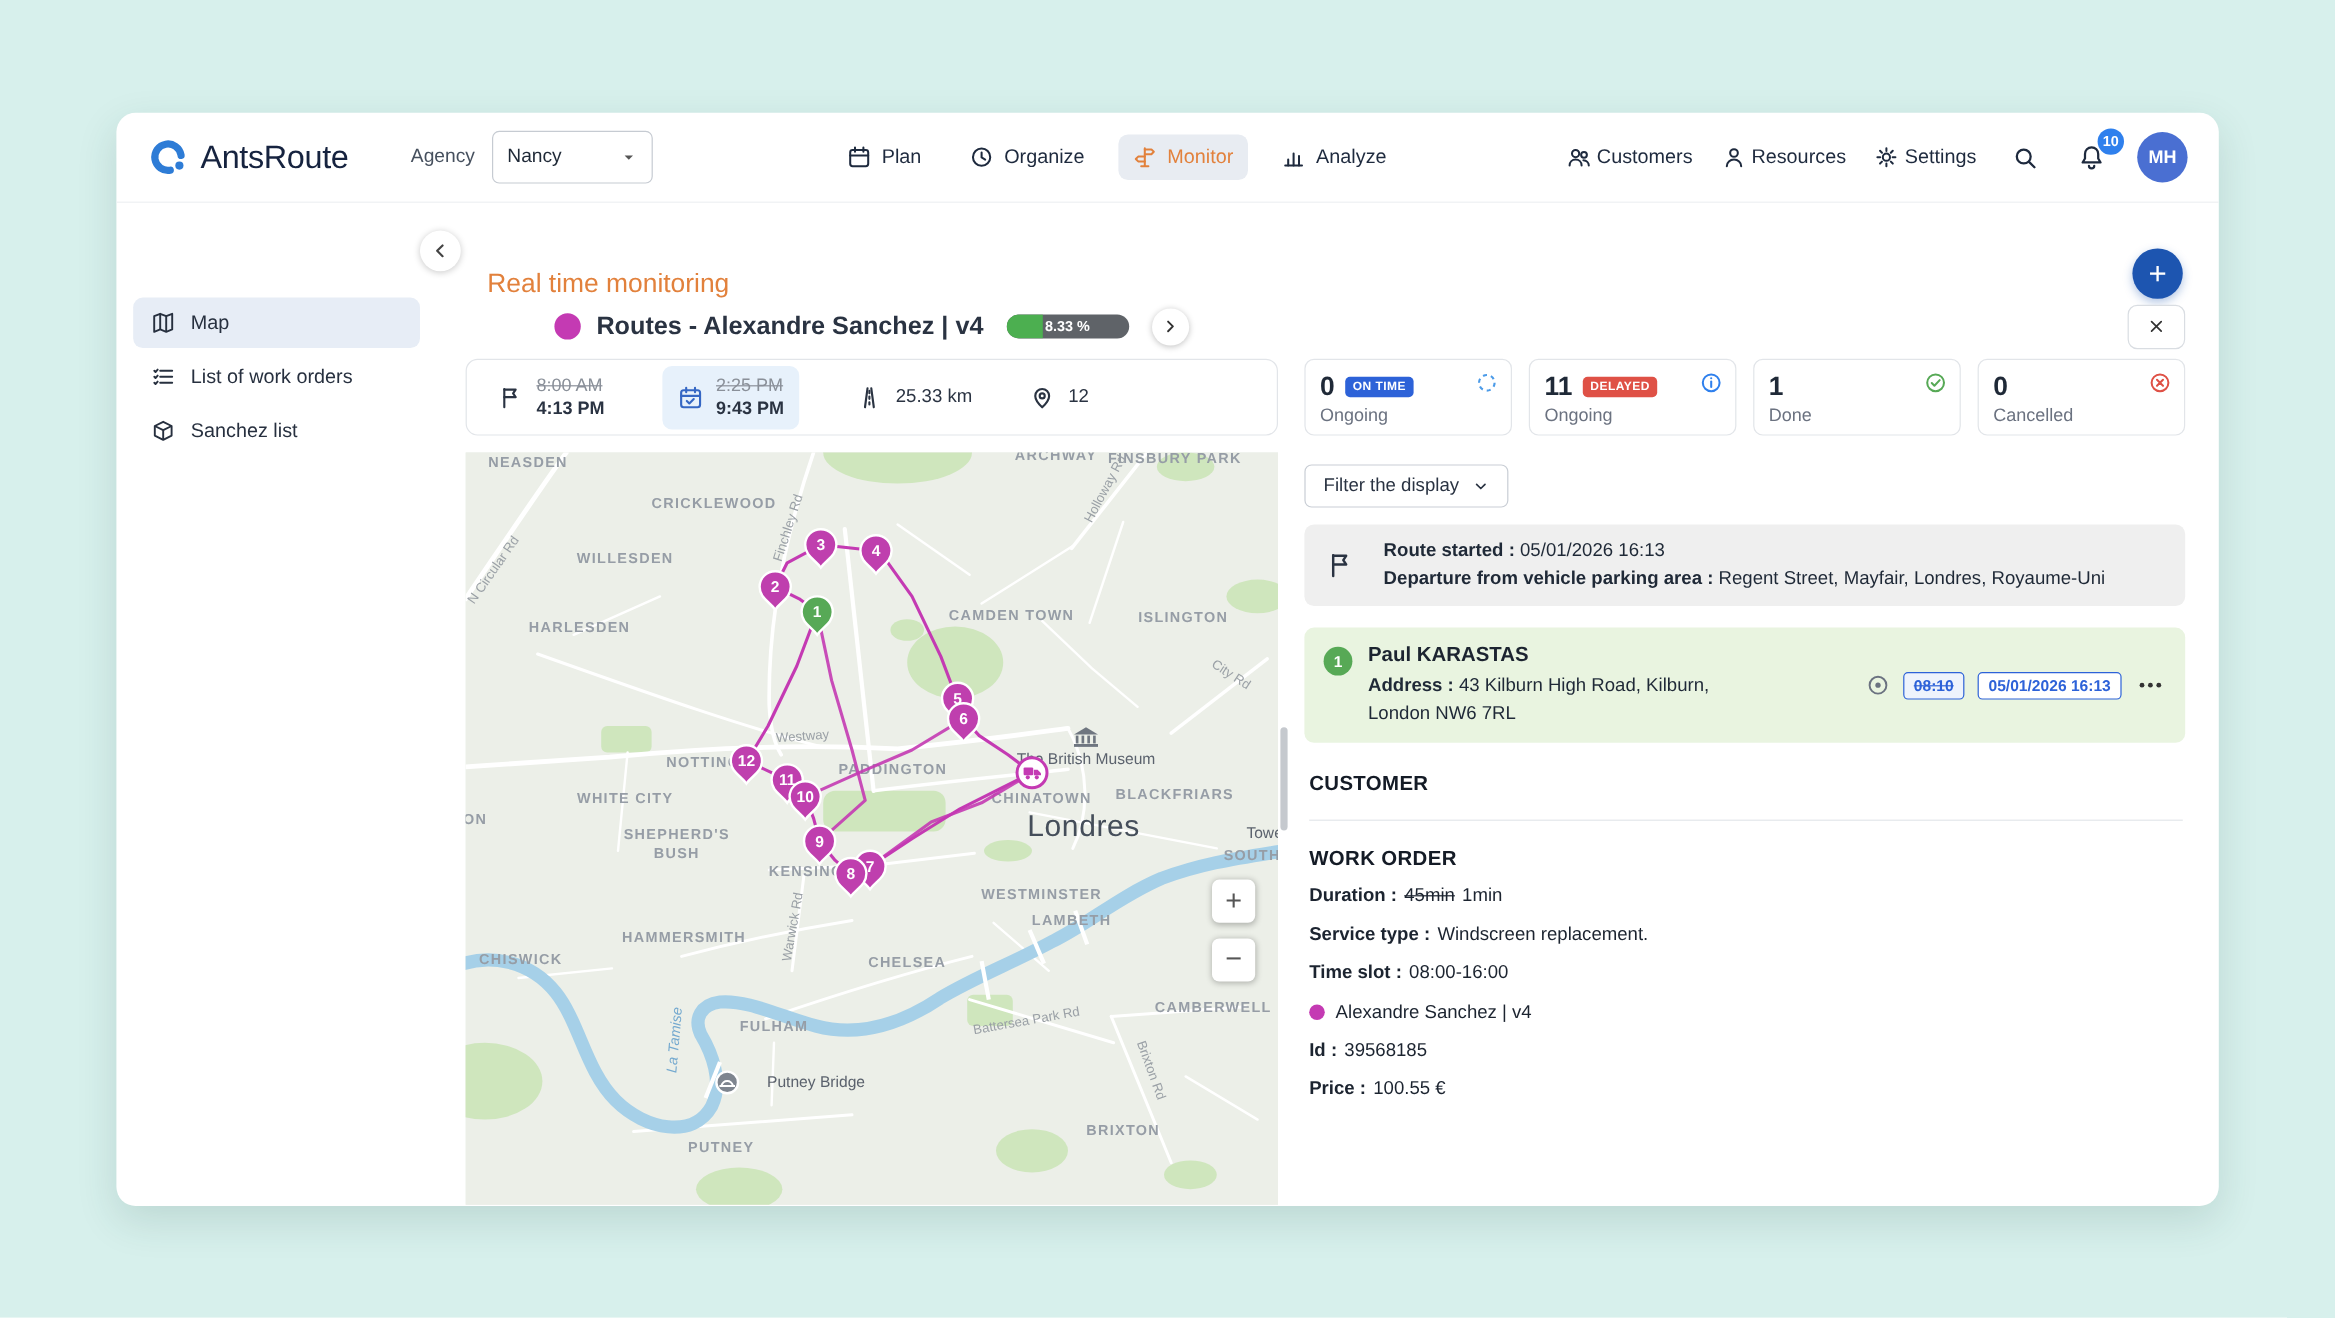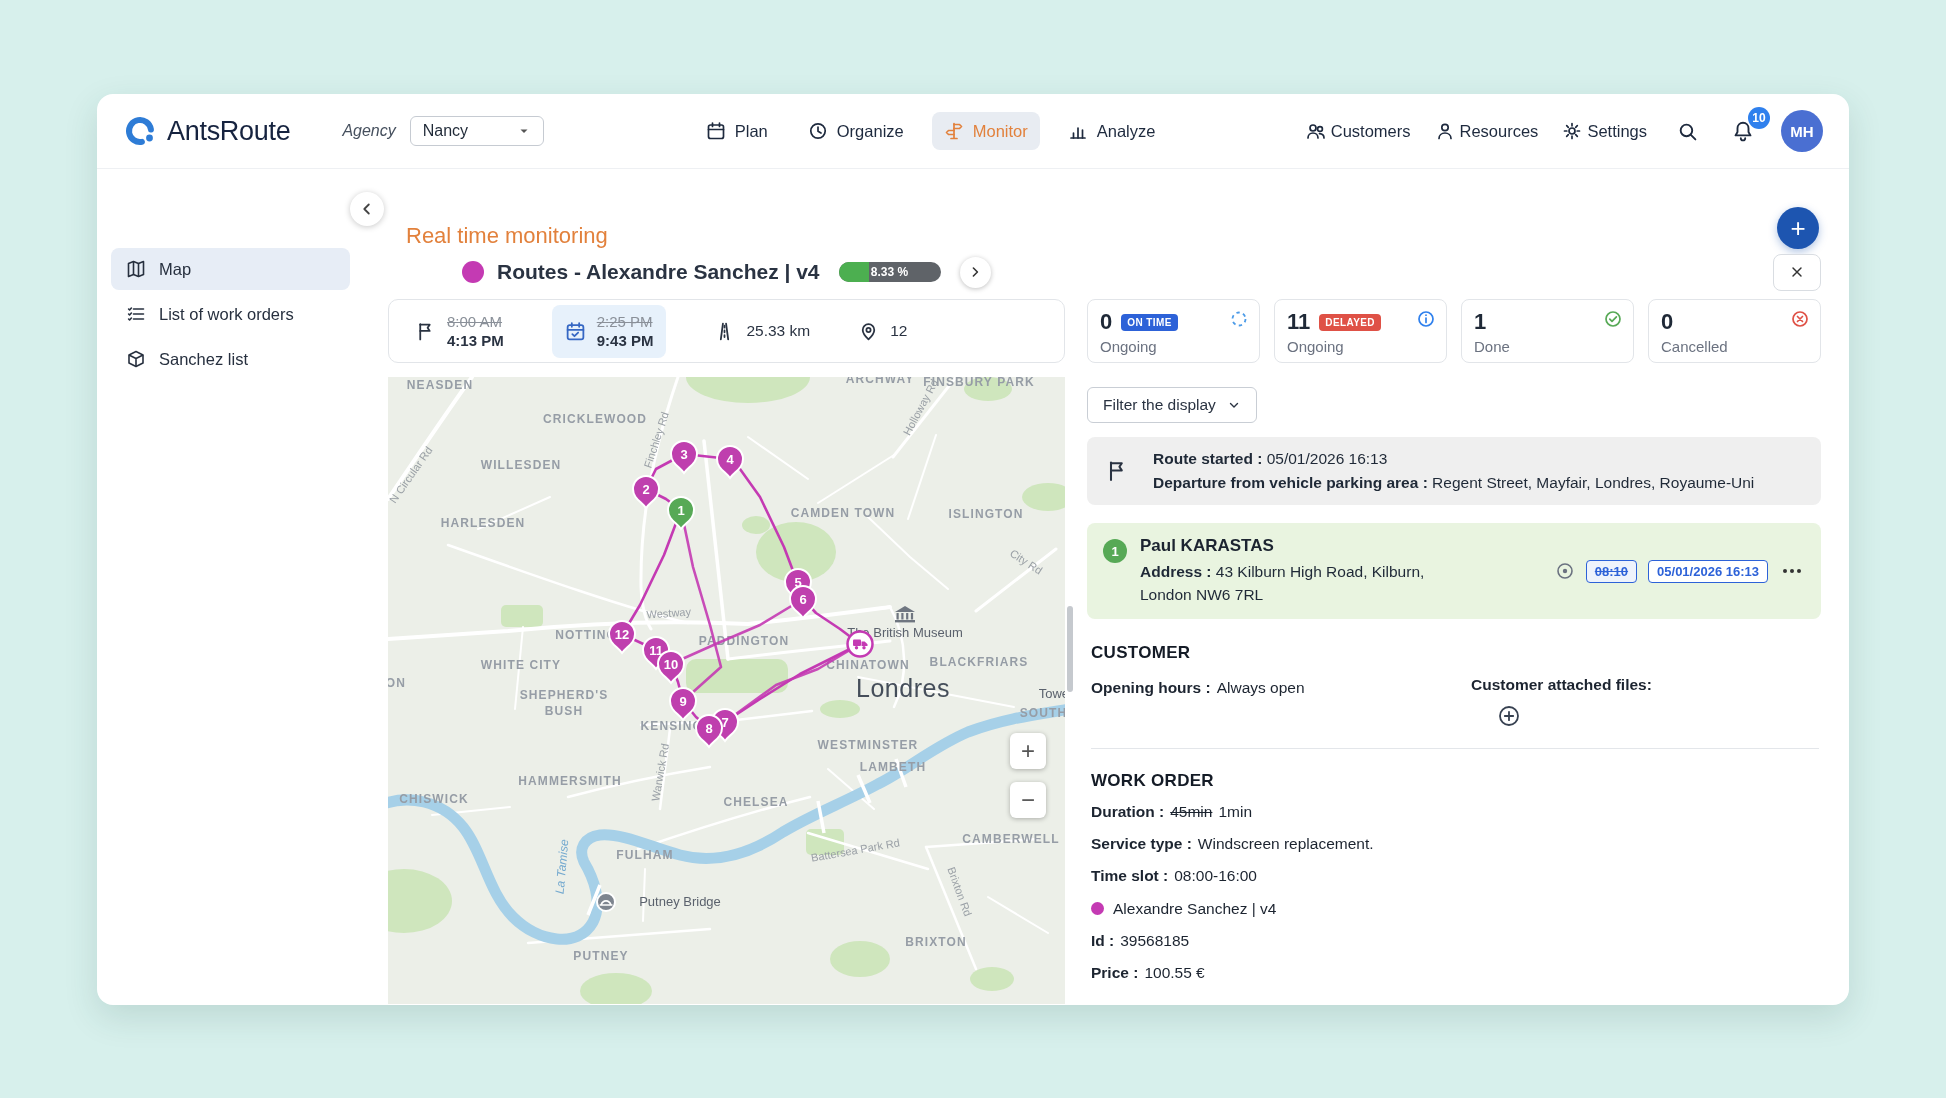"Agency" .agency-label { font-style: italic -> none }
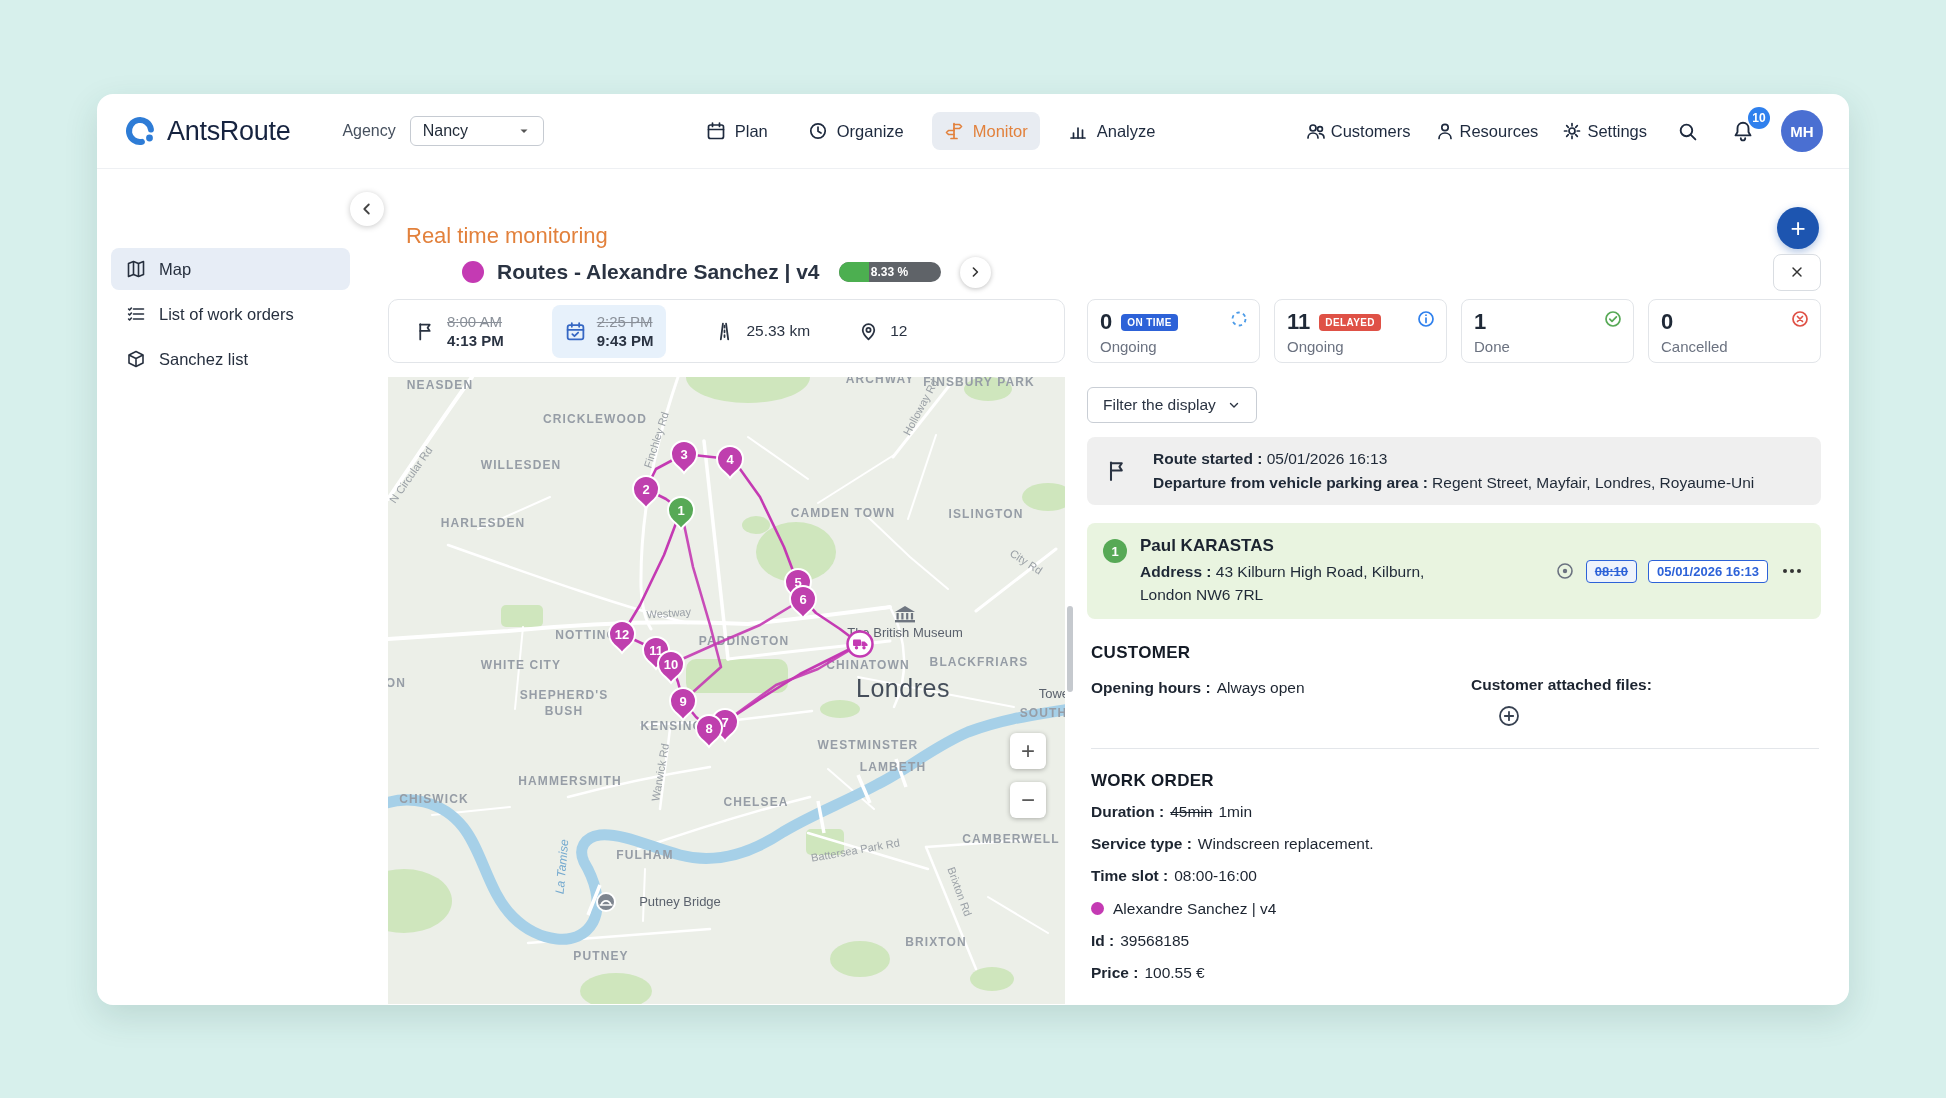"Nancy" .agency-select { height: 30px -> 44px }
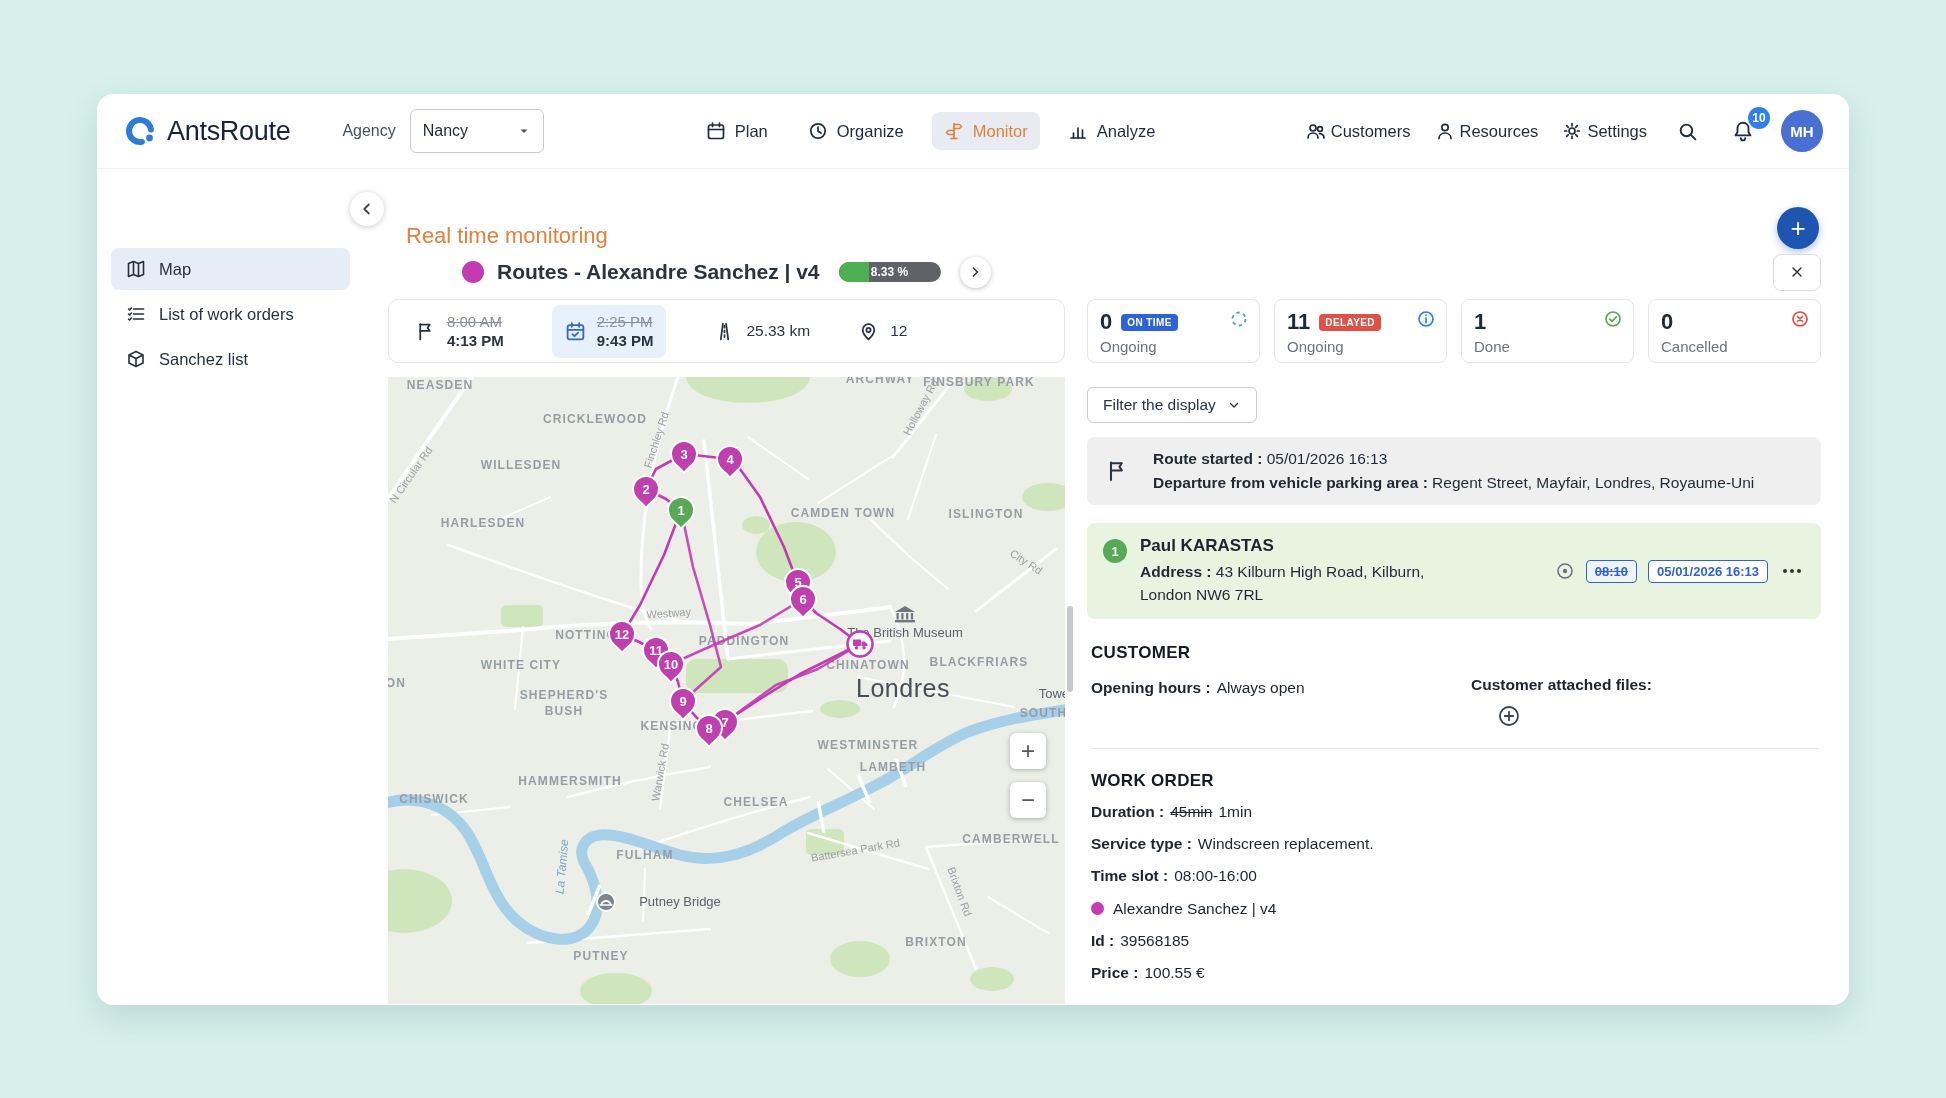"Opening hours : Always open" div.cust-row { html: <div> <div> <div> <b>Opening hours :</b><span>Always open</span> </div> </div> <div> <div>Customer attached files:</div> <div> <svg> <circle></circle> <path></path> </svg> </div> </div> </div> -> none }
